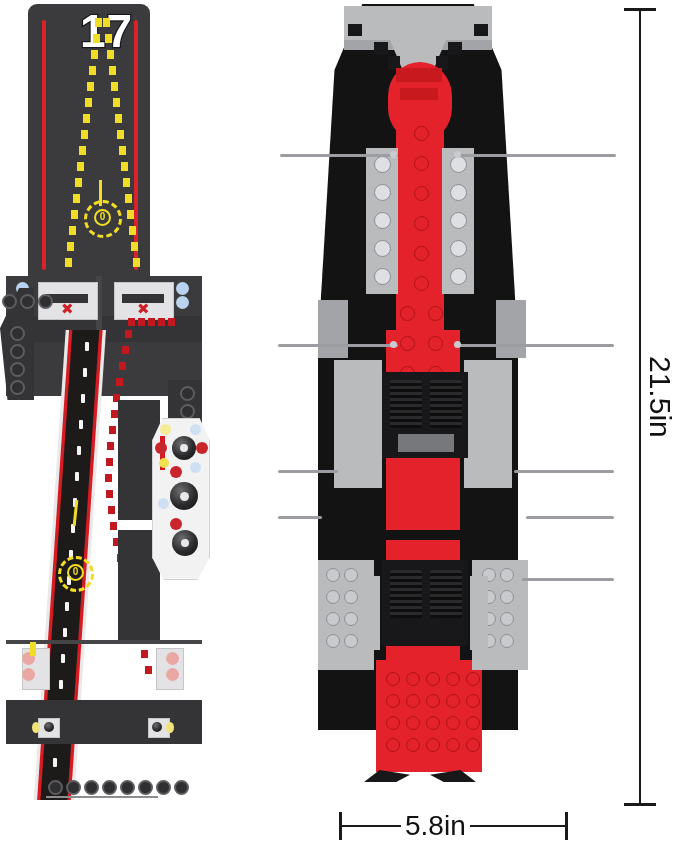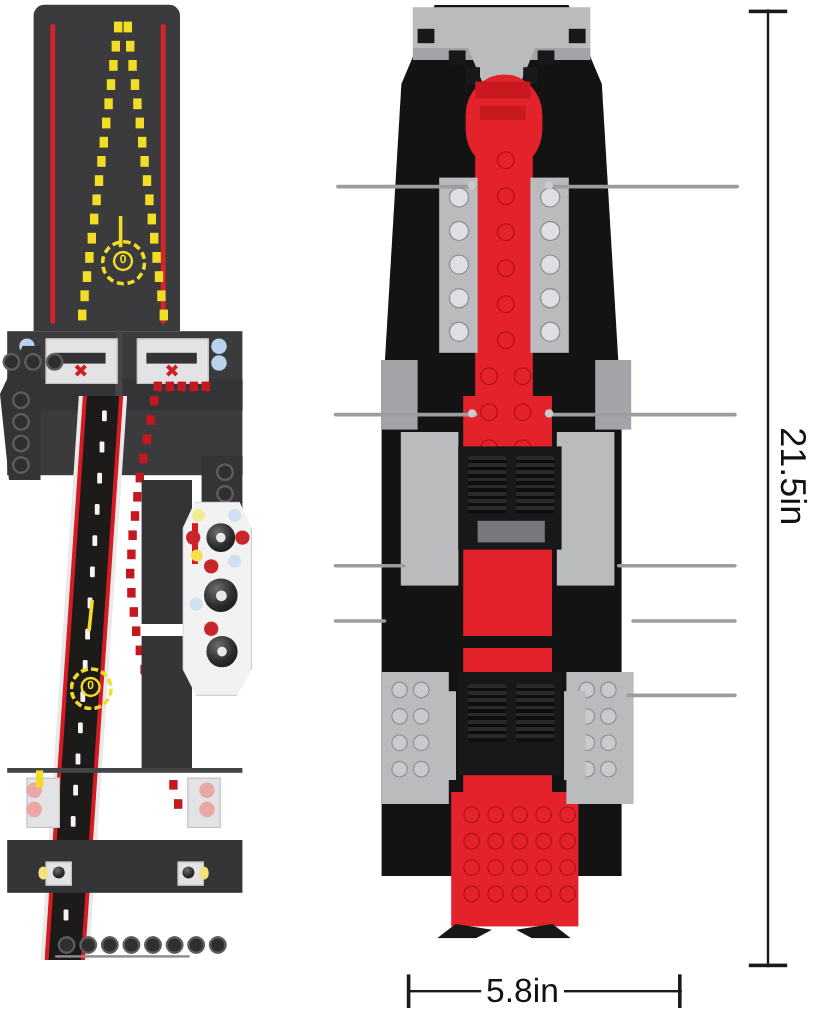"17" div.rnum { html: none -> <div>17</div> }
